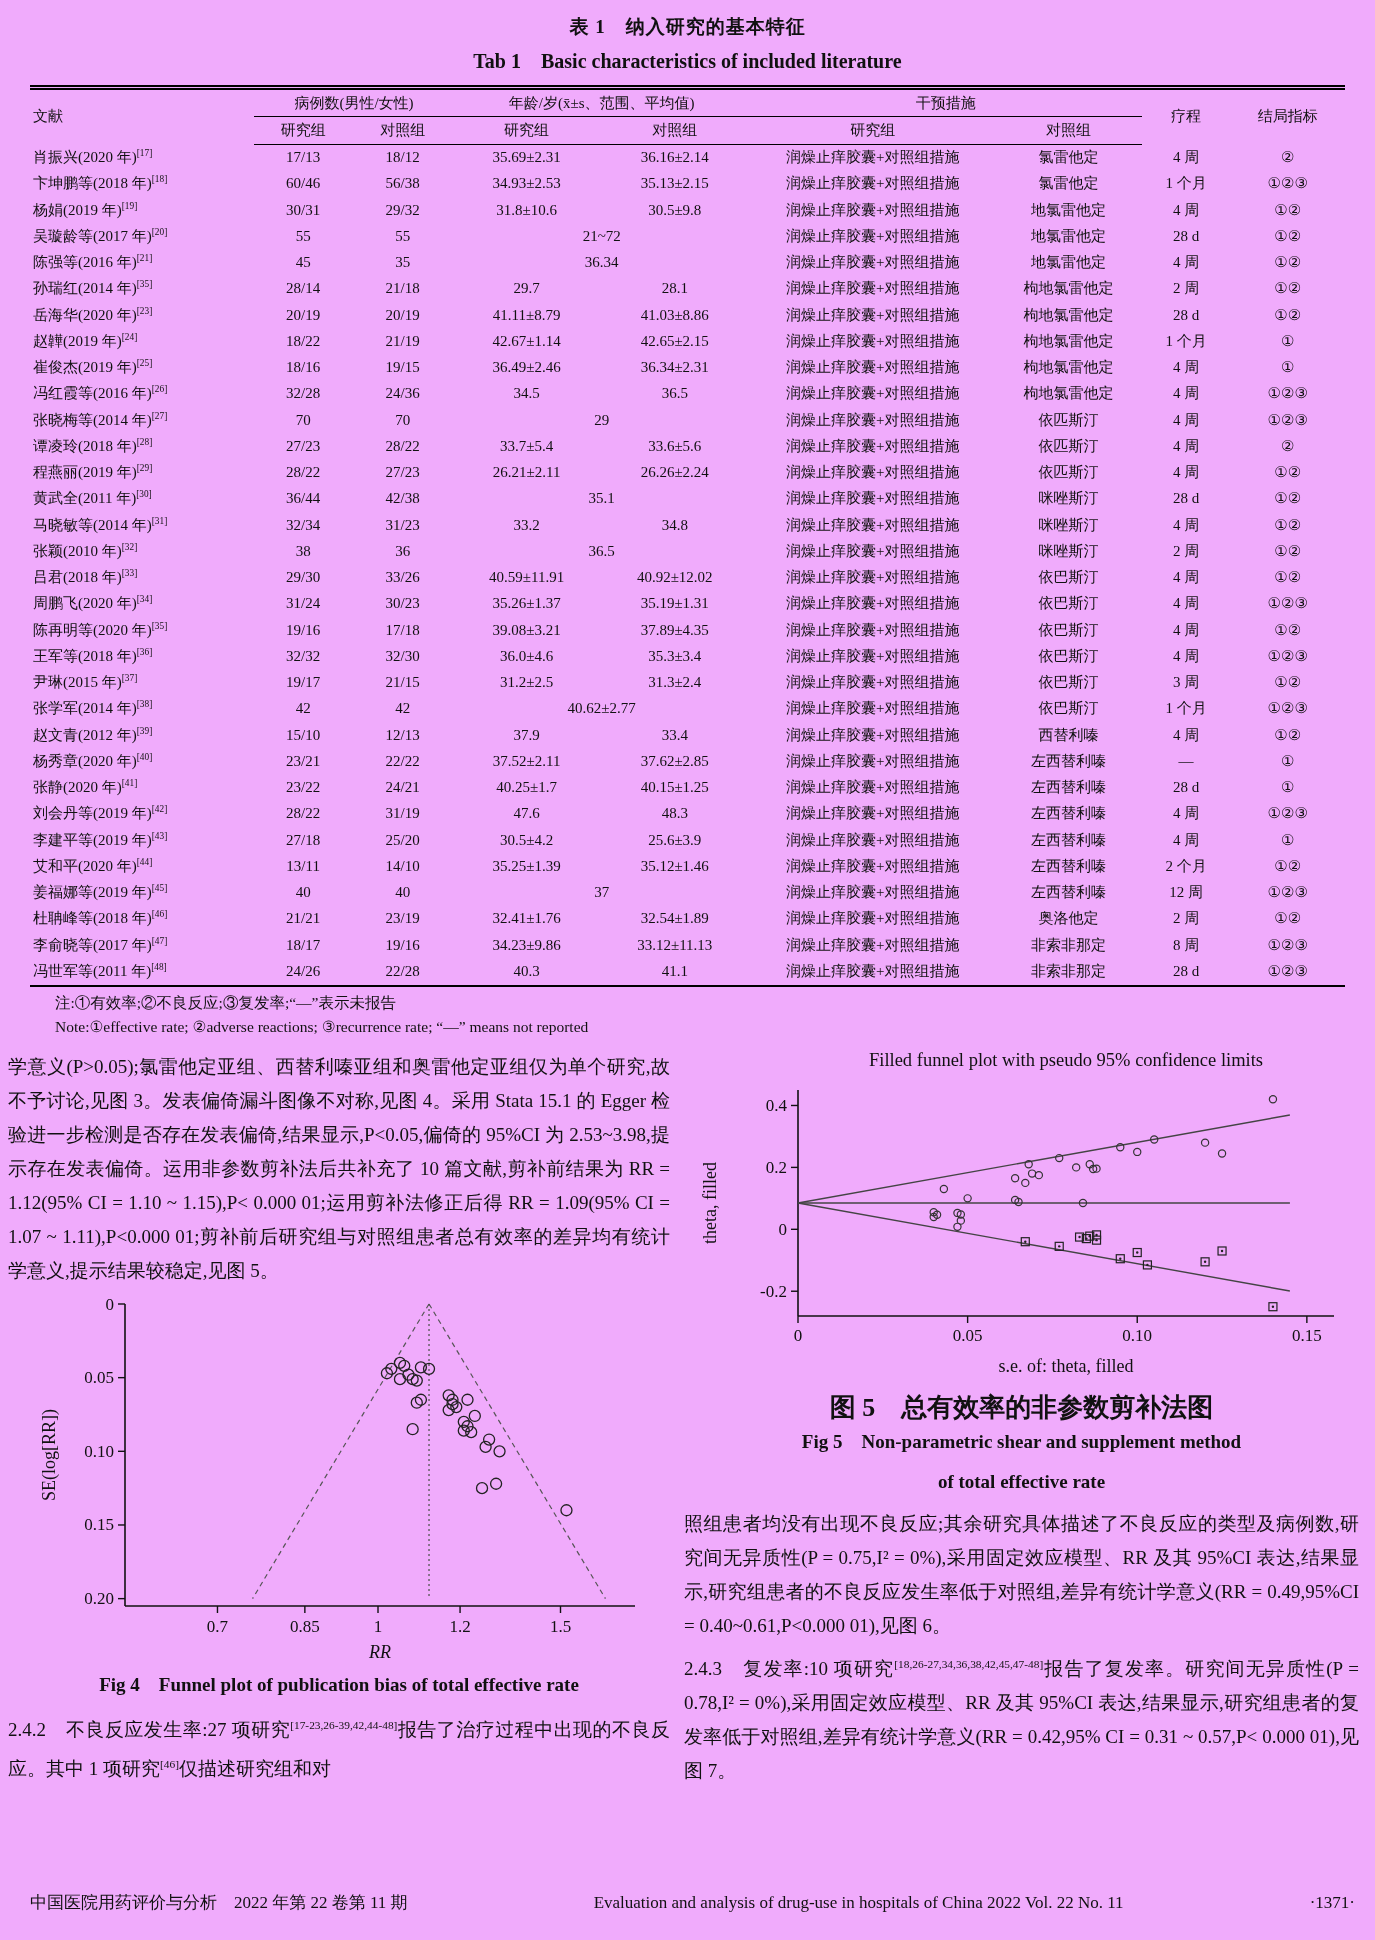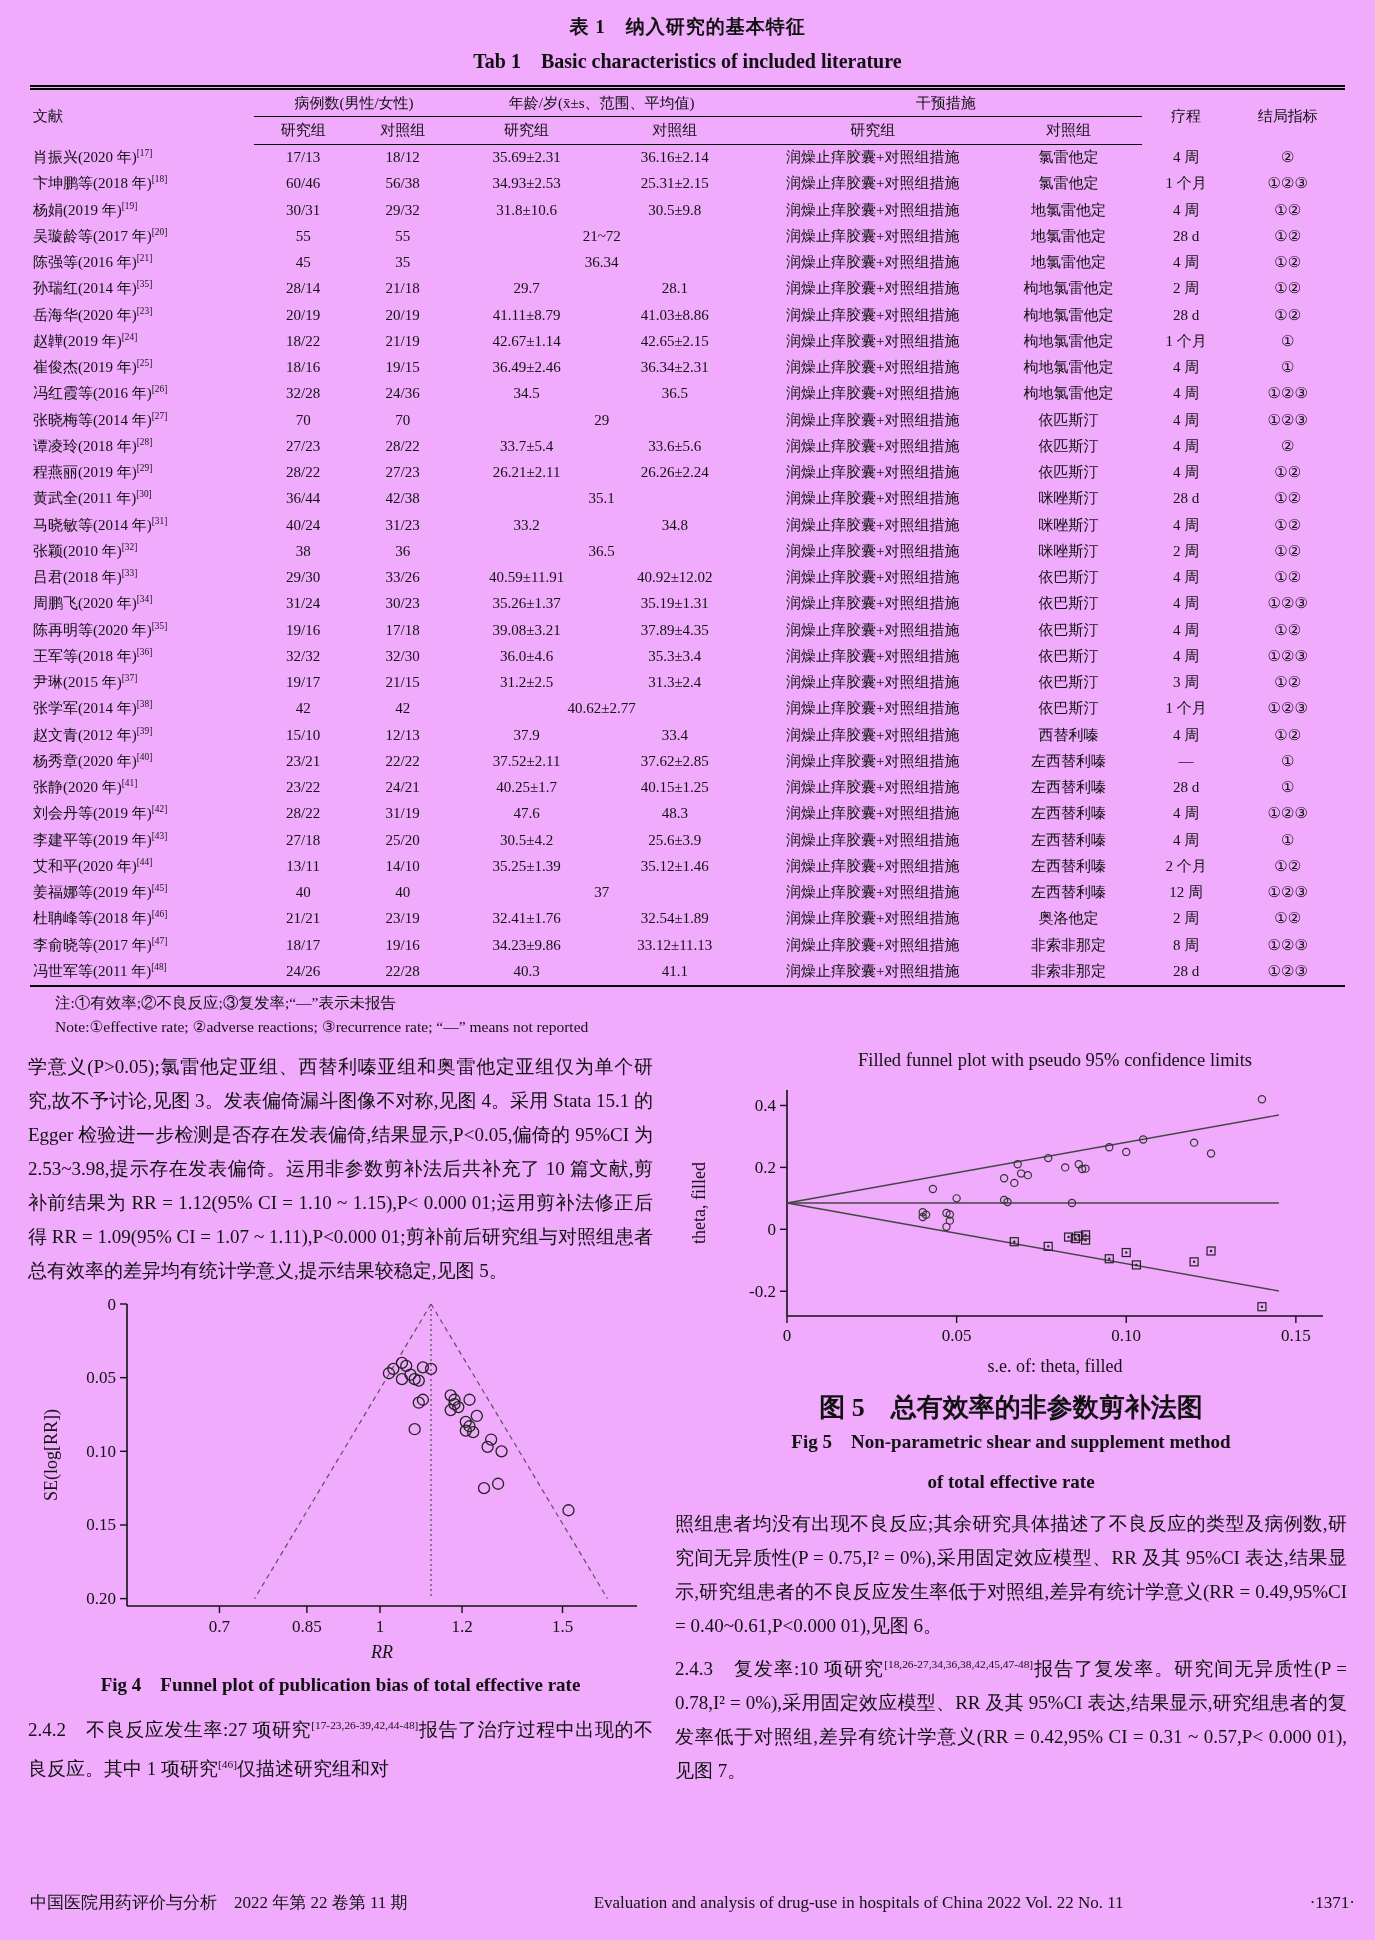"25.31±2.15" td { text: 25.31 -> 35.13 }
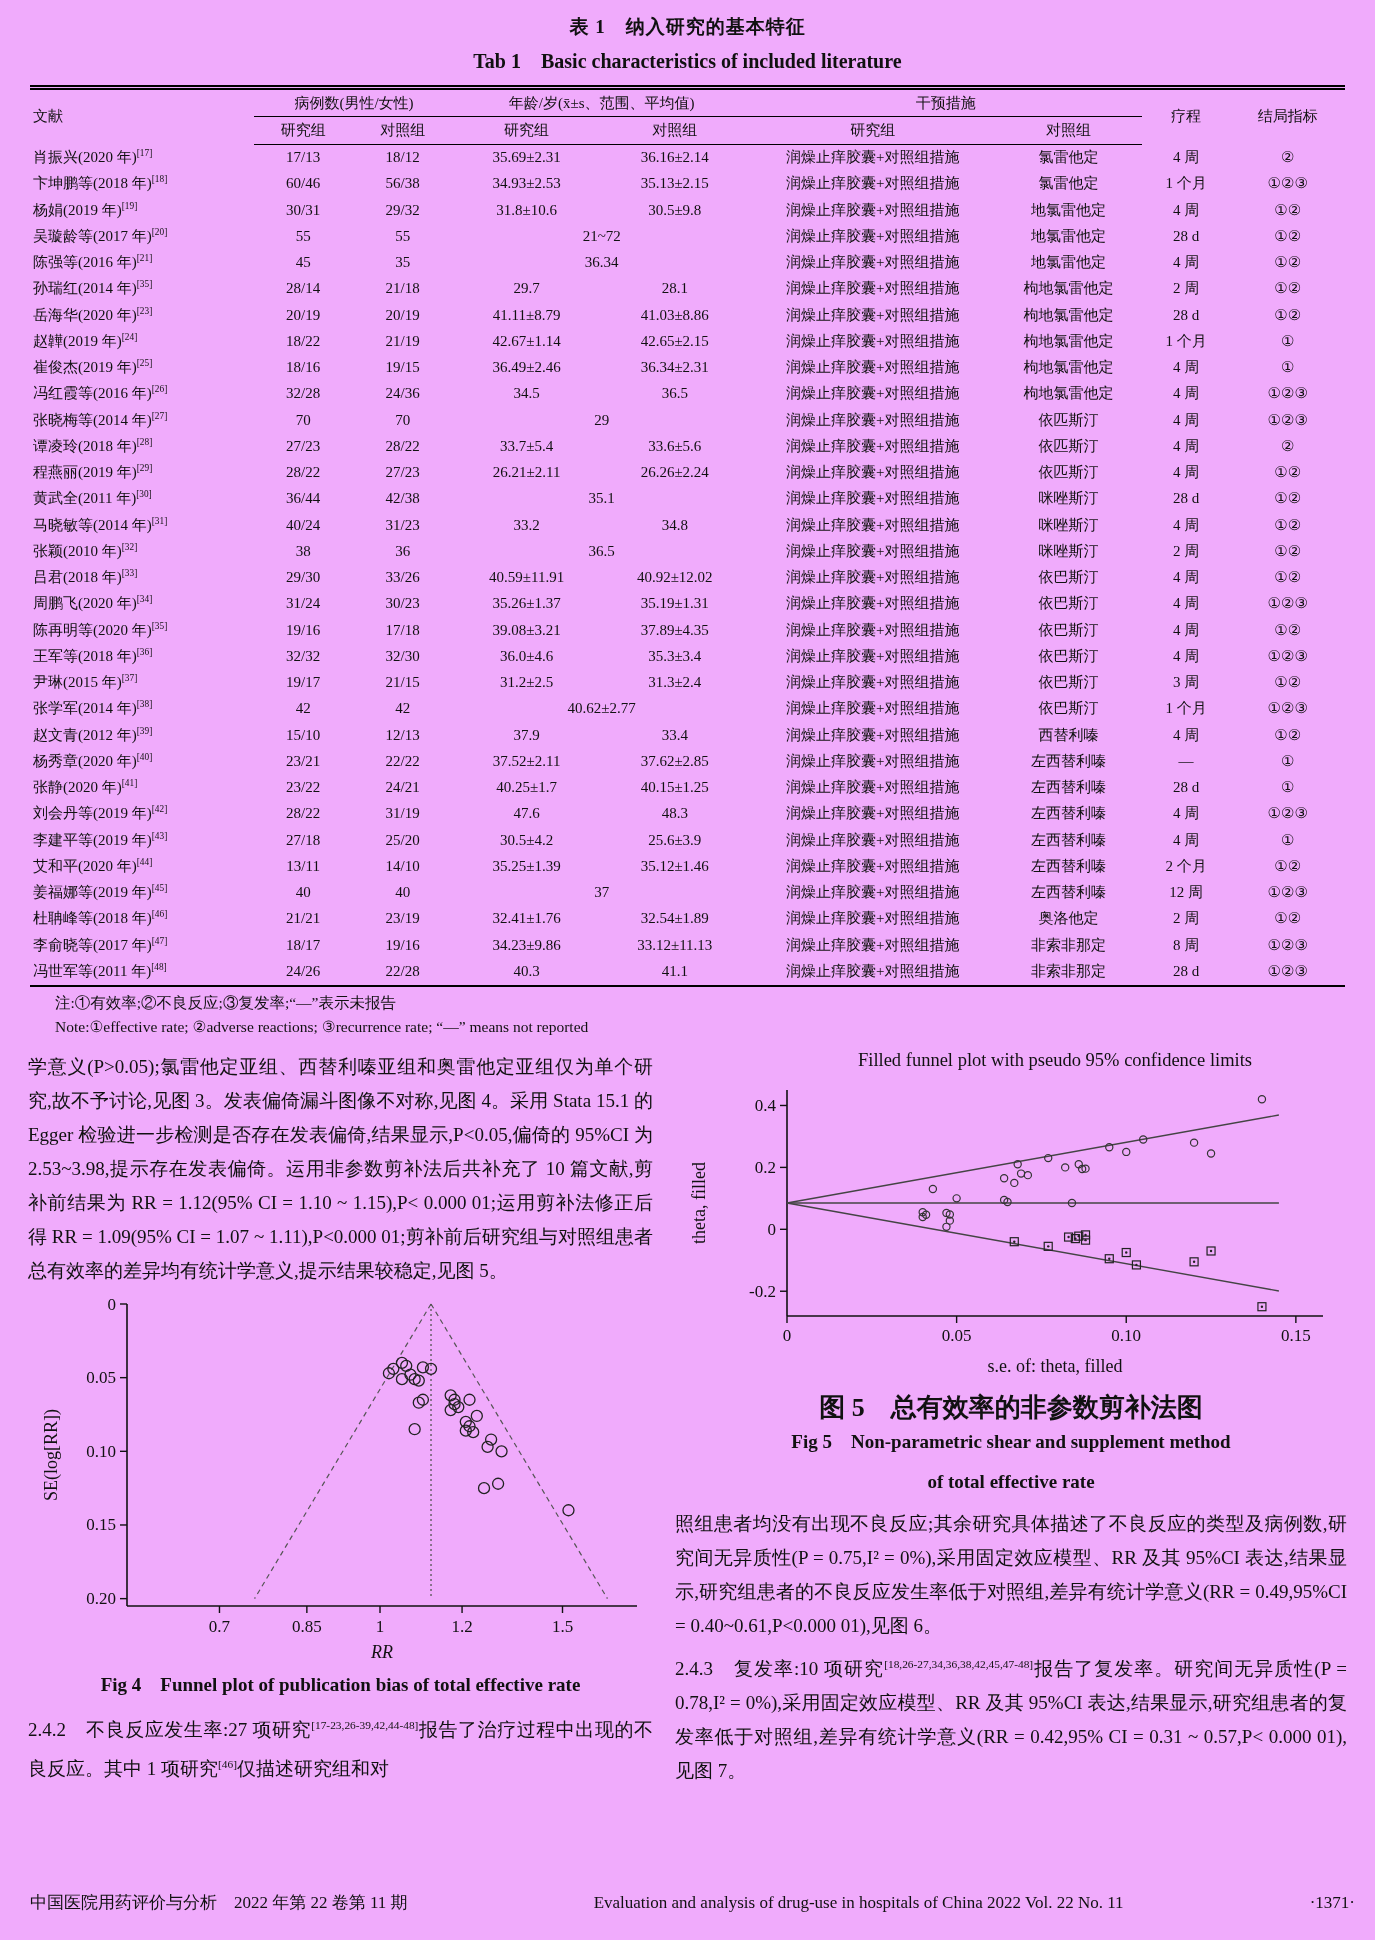"40/24" td { text: 40/24 -> 32/34 }
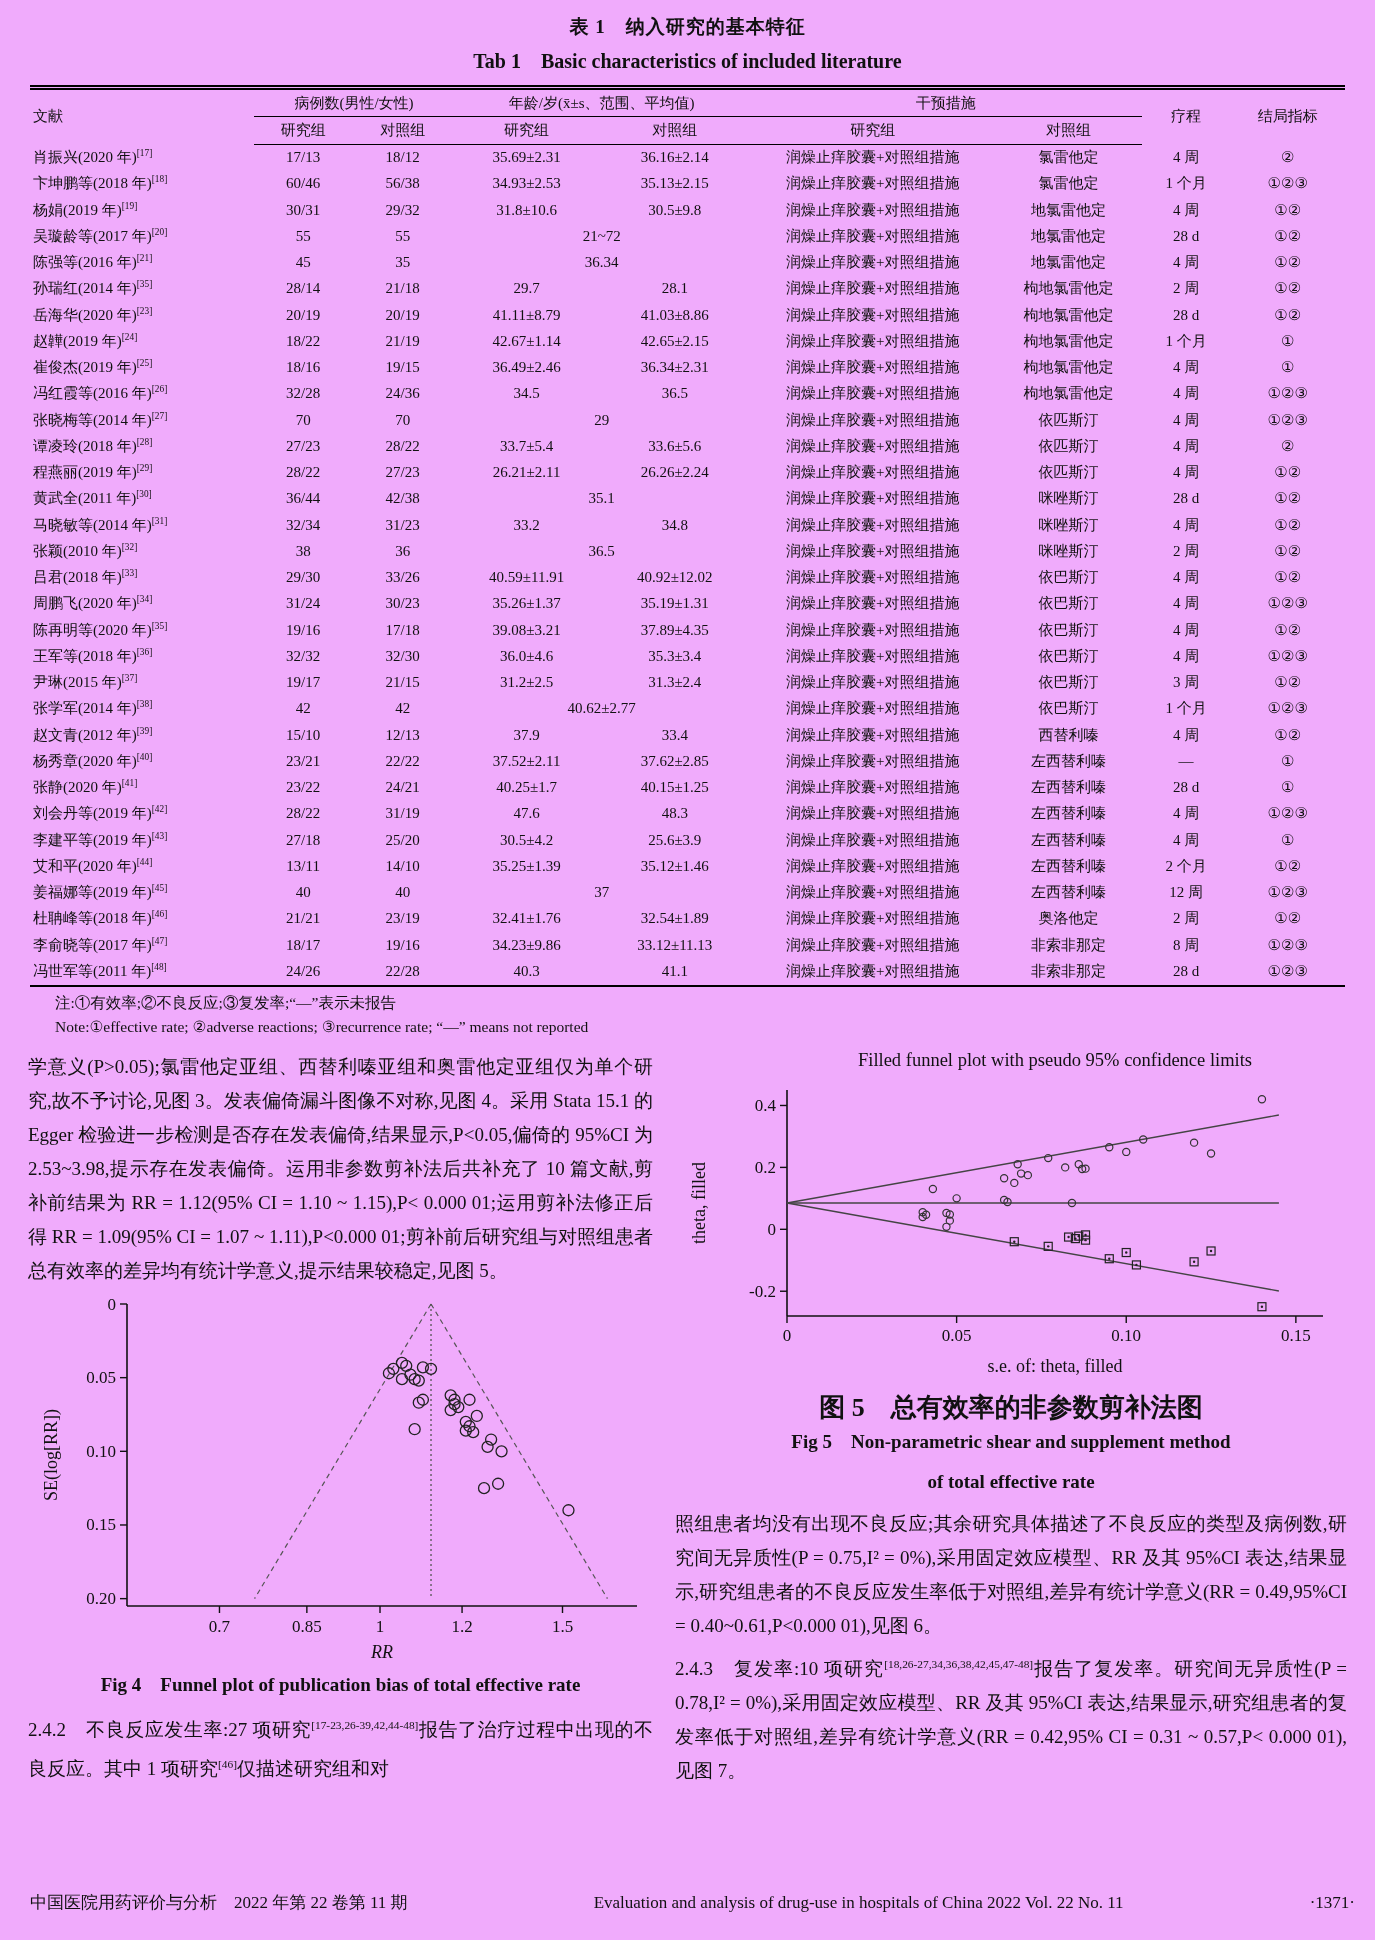"学意义(P>0.05);氯雷他定亚组、西替利嗪亚组和奥雷他定亚组仅为单个研究,故" .cols { gap: 22px -> 14px; padding: 0 28px -> 0 8px }
